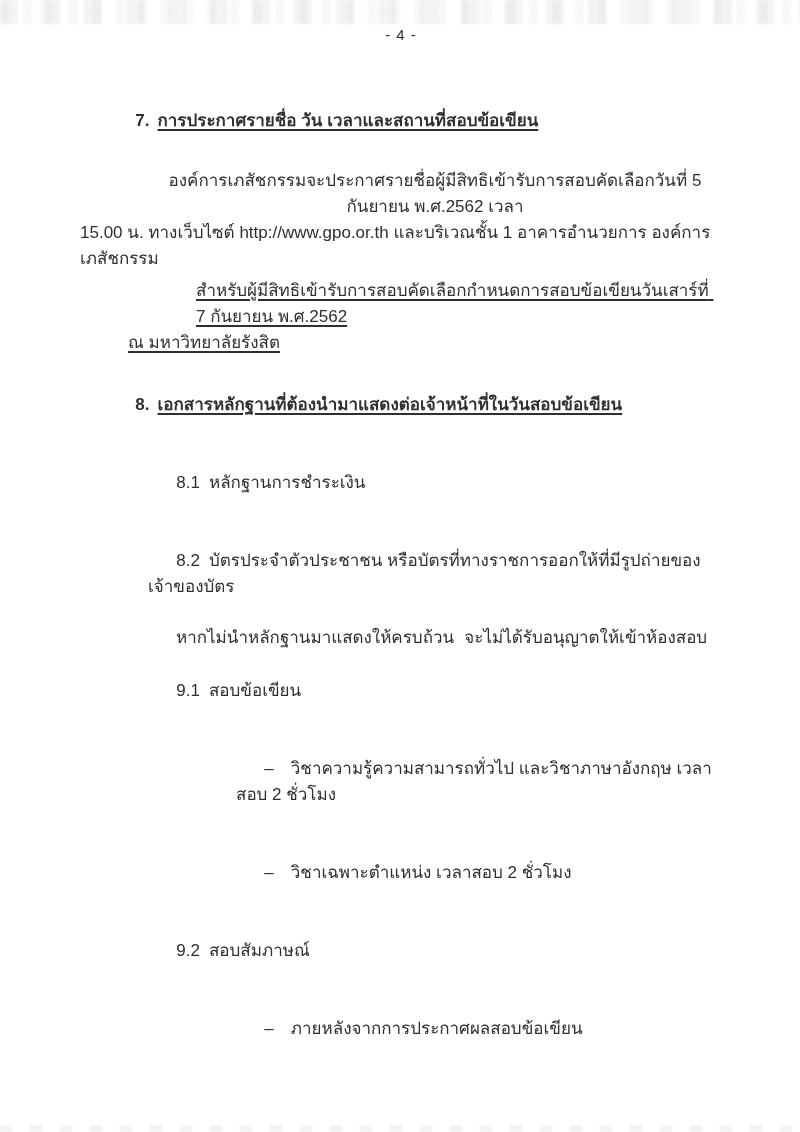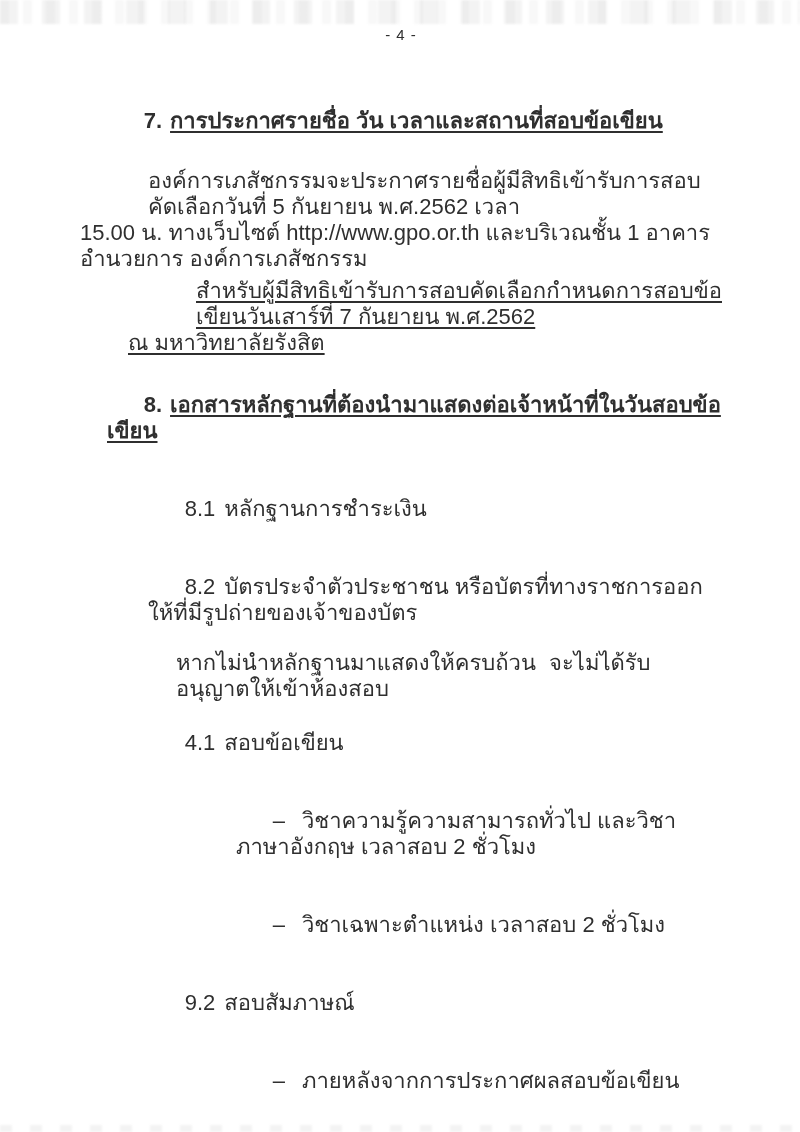"7. การประกาศรายชื่อ วัน" .line { font-size: 22px -> 17px }
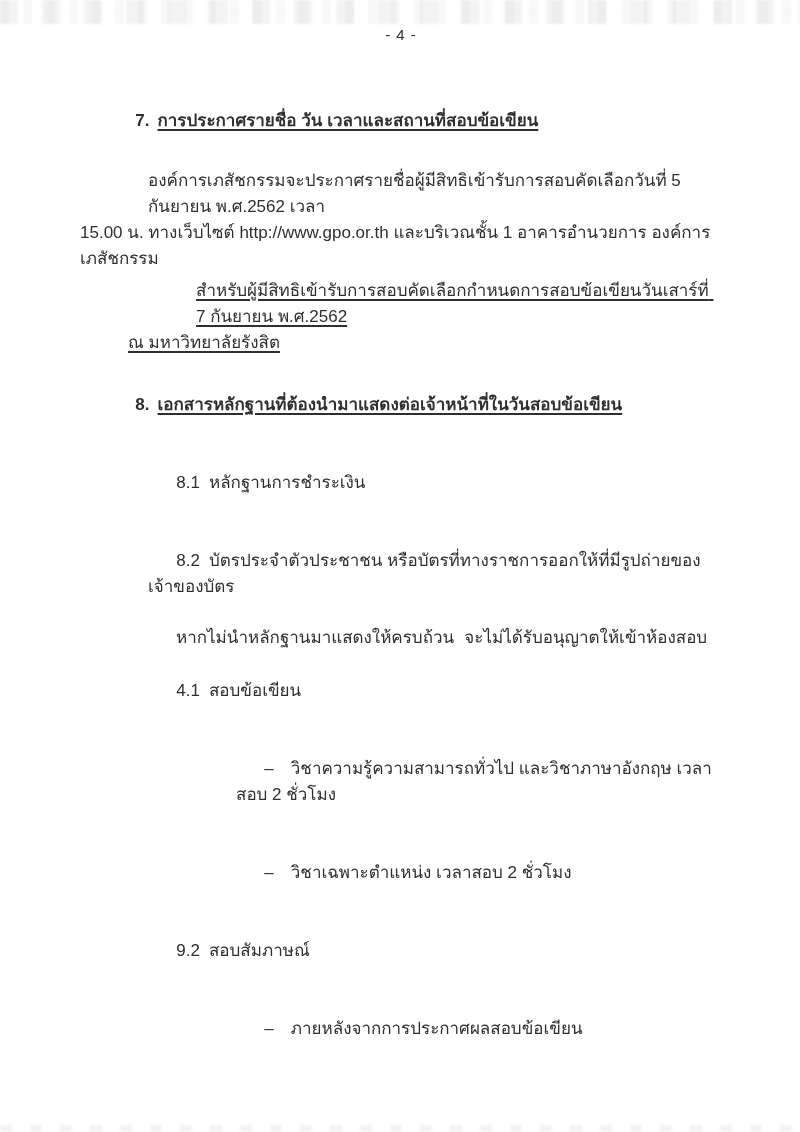"องค์การเภสัชกรรมจะประกาศรายชื่อผู้มีสิทธ" .p1 { text-align: none -> center }
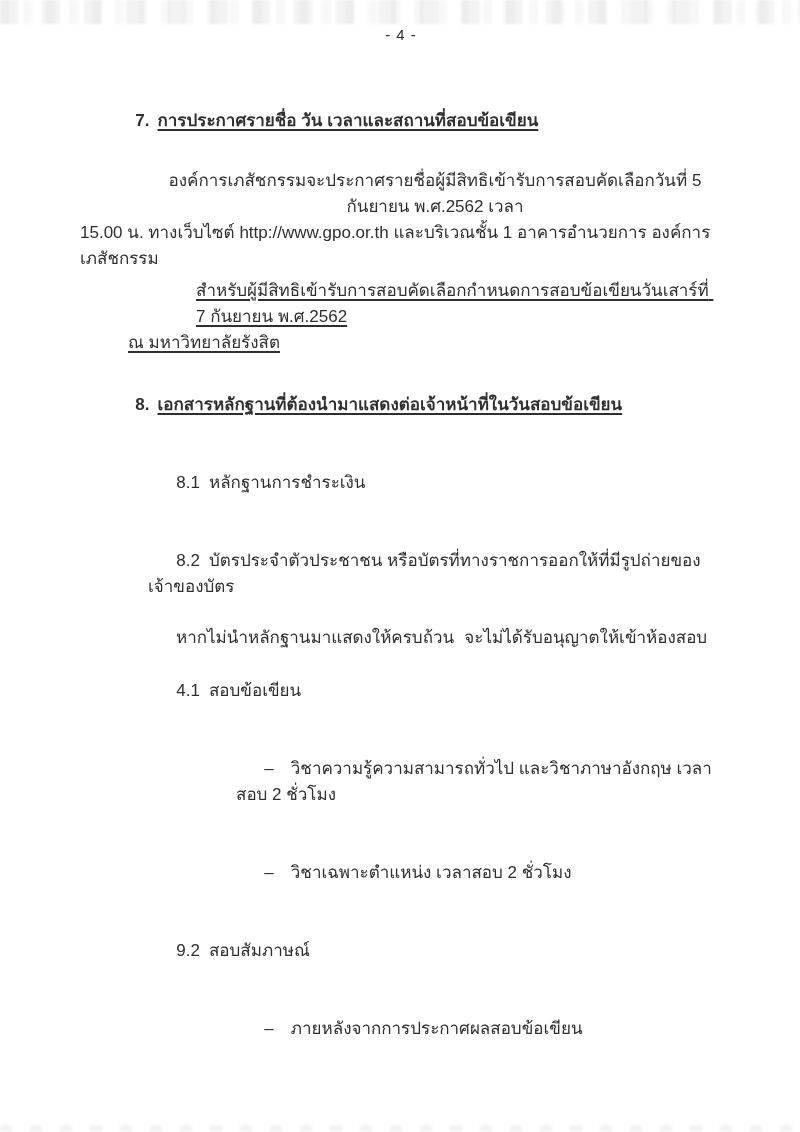"4.1" span.no { text: 4.1 -> 9.1 }
